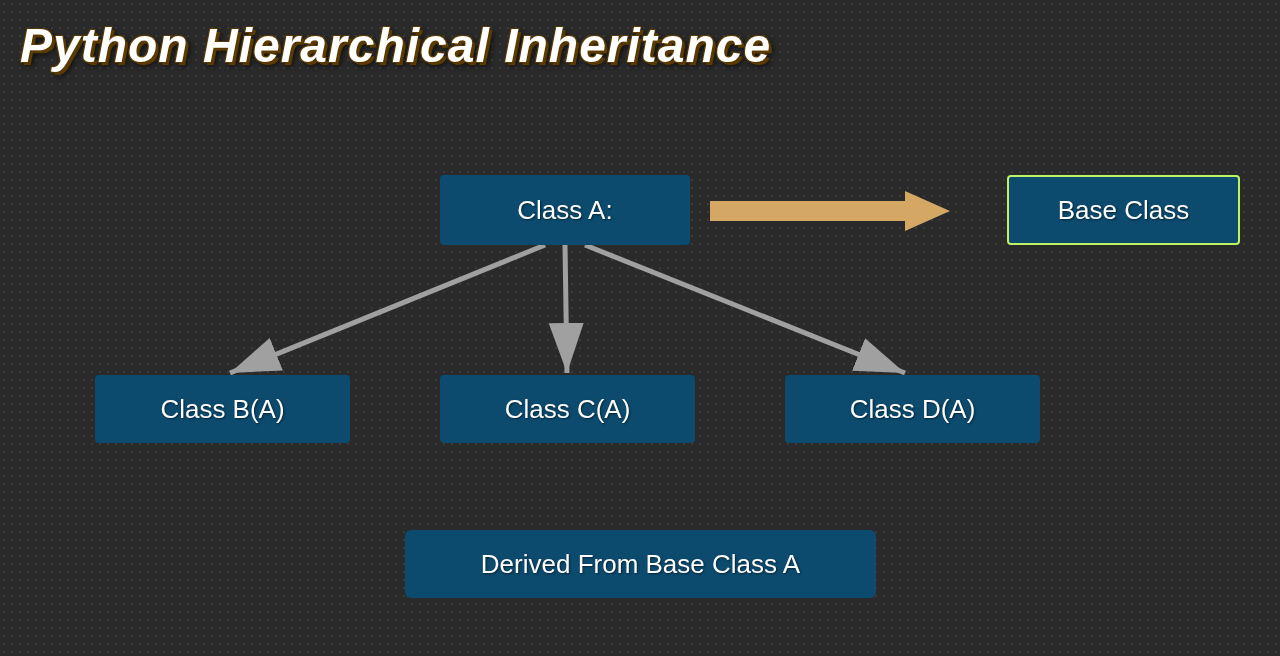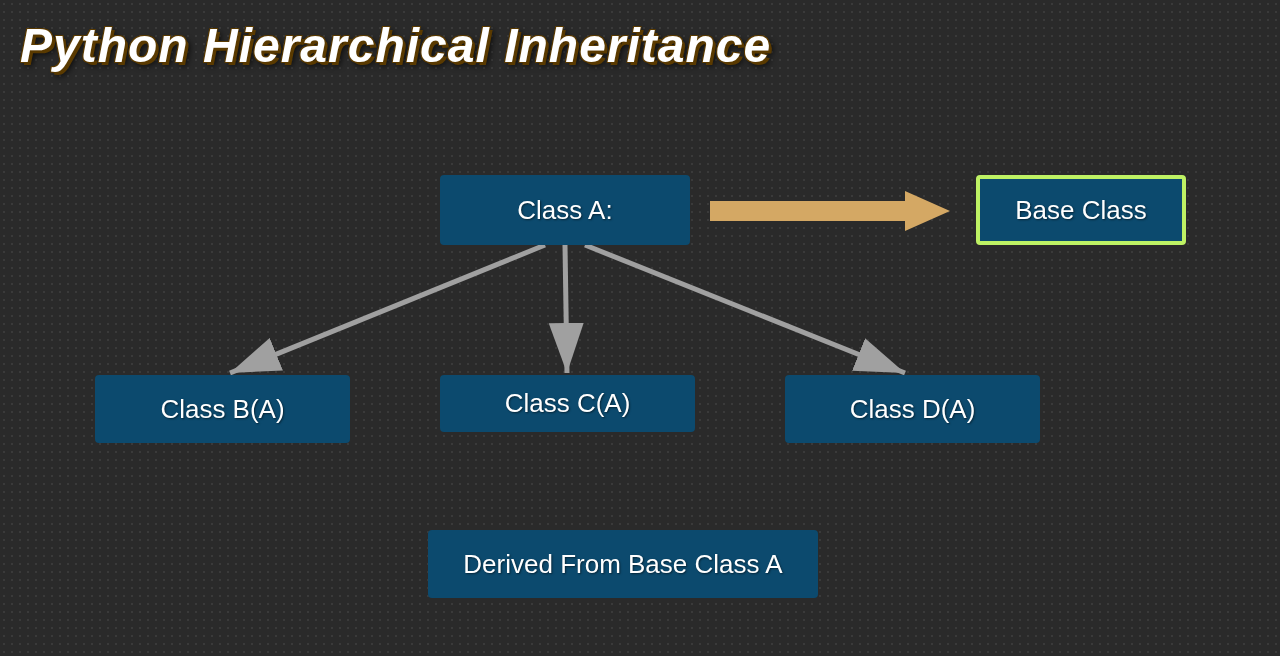"Base Class" #base-class { border: 4px solid #bef264 -> 2px solid #bef264; left: 976px -> 1007px; width: 210px -> 233px }
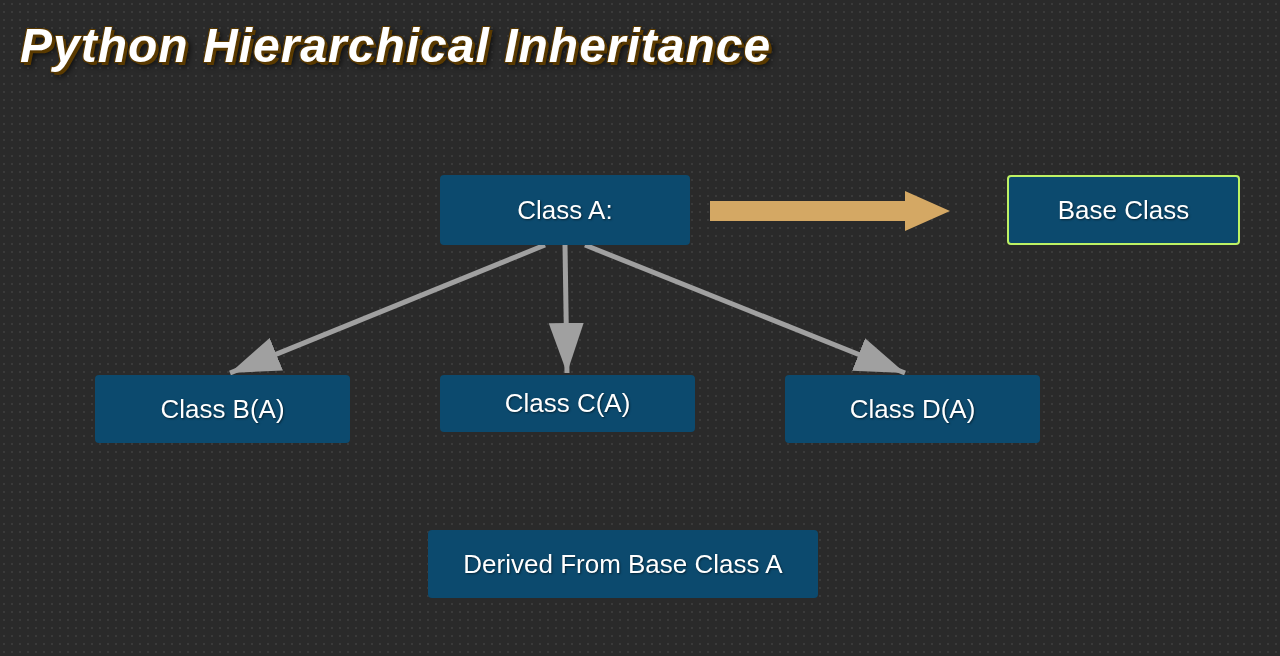"Class C(A)" #class-c { height: 57px -> 68px }
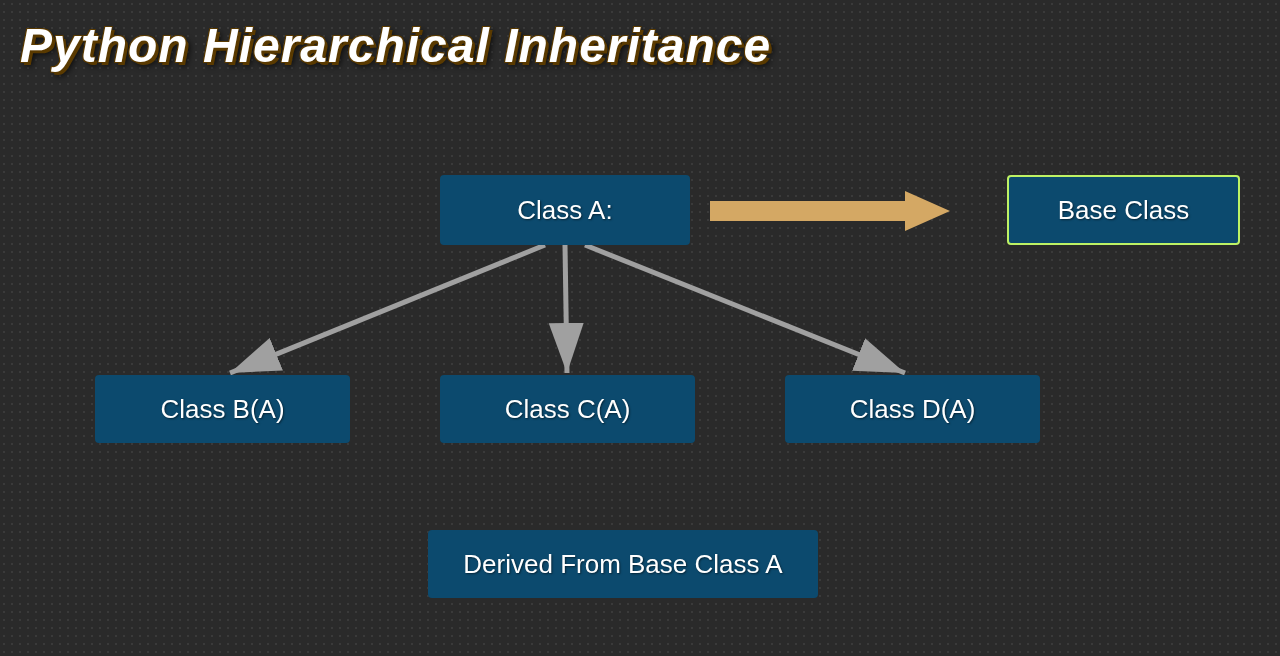"Derived From Base Class A" #derived-box { border-radius: none -> 6px; left: 428px -> 405px; width: 390px -> 471px }
